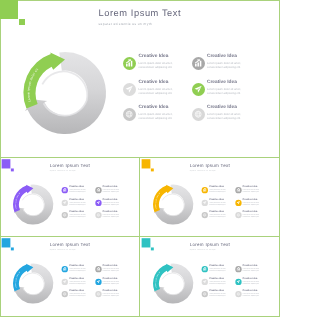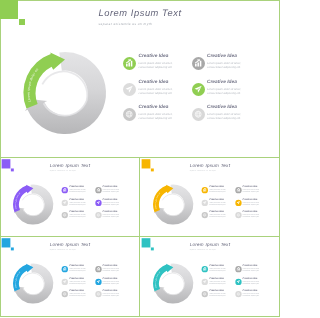"Lorem Ipsum Text" .page { font-style: italic -> none }
